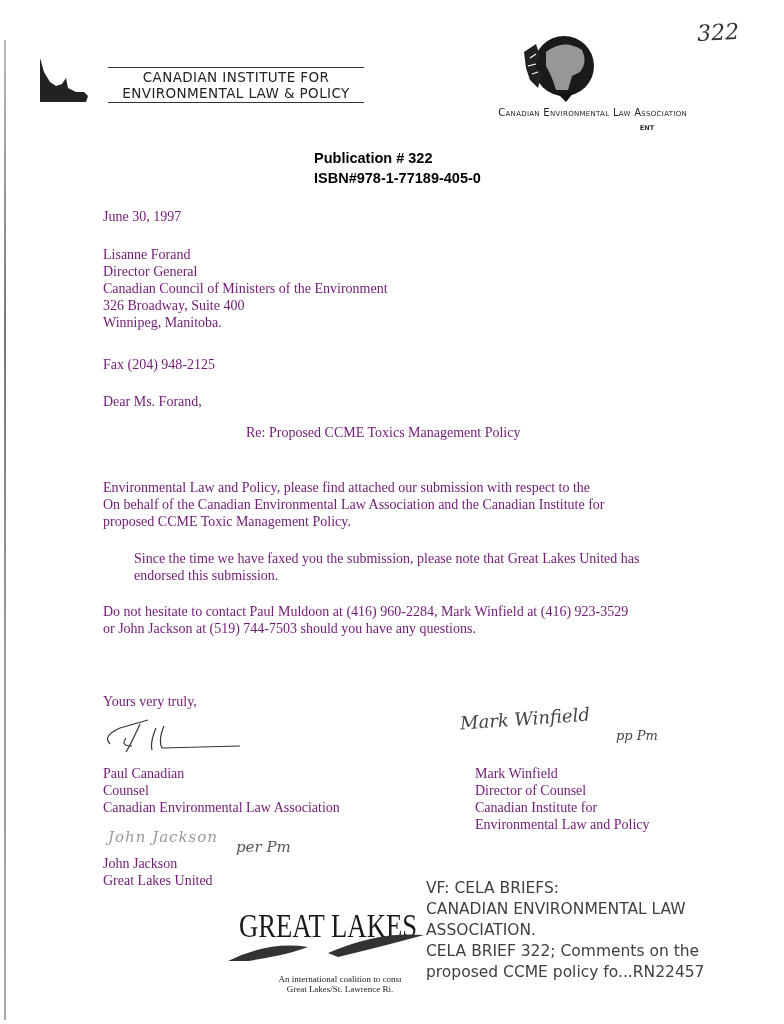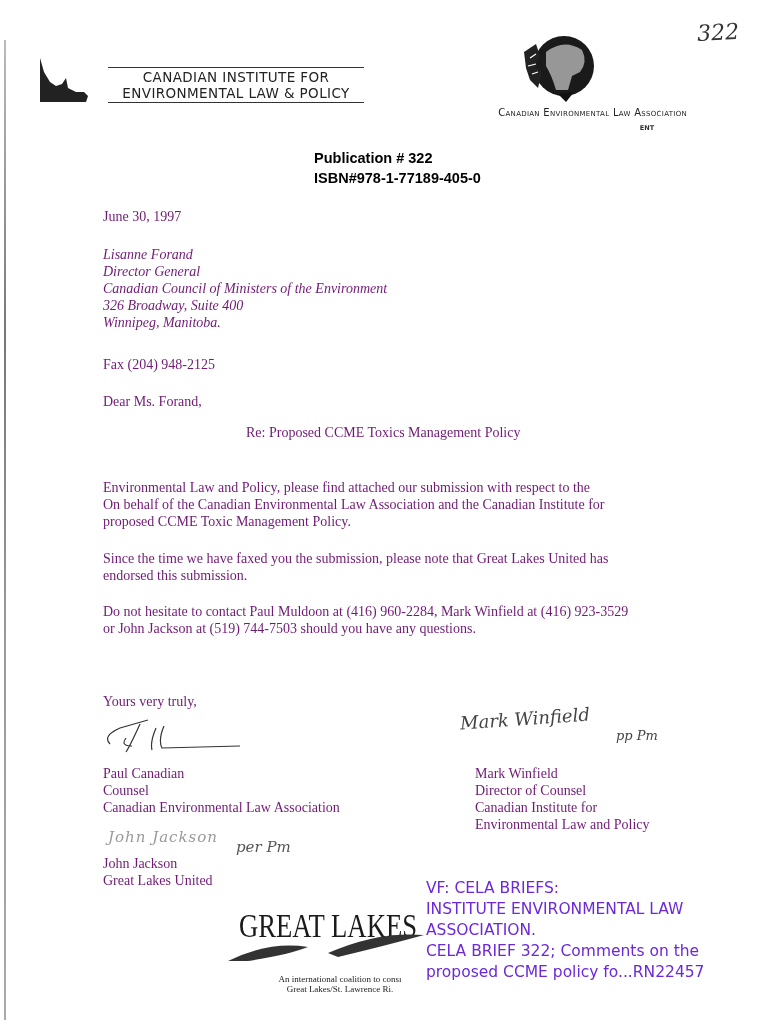"Lisanne Forand" .address { font-style: italic -> none }
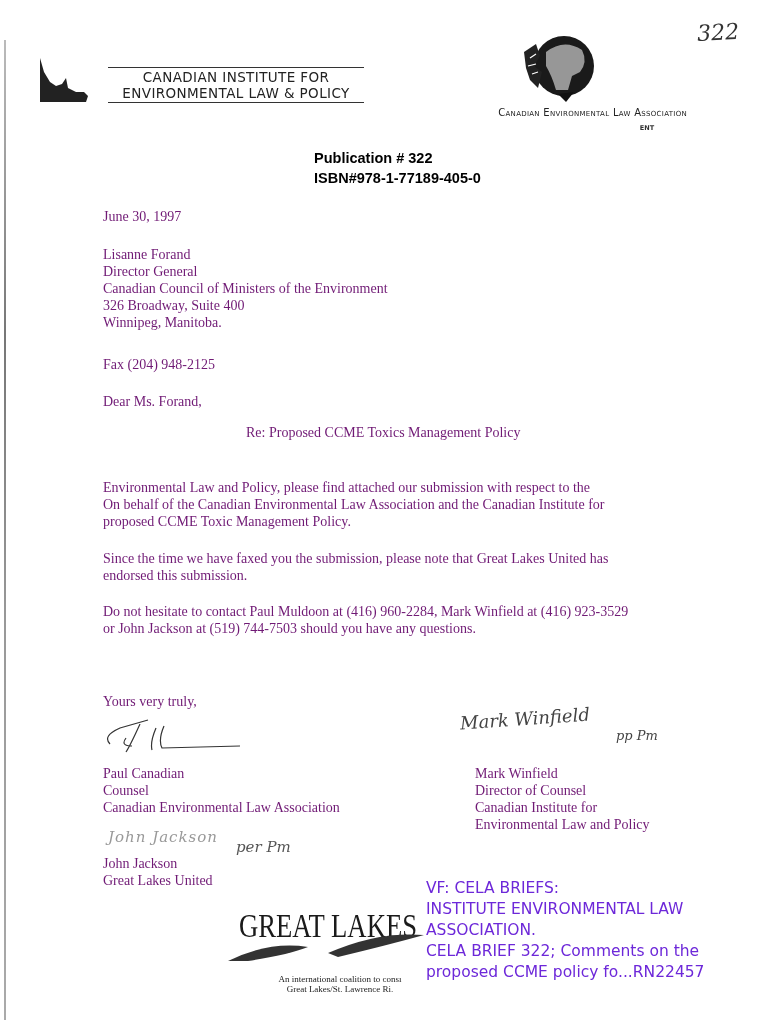"Since the time we have" .p2 { margin-left: none -> 31px }
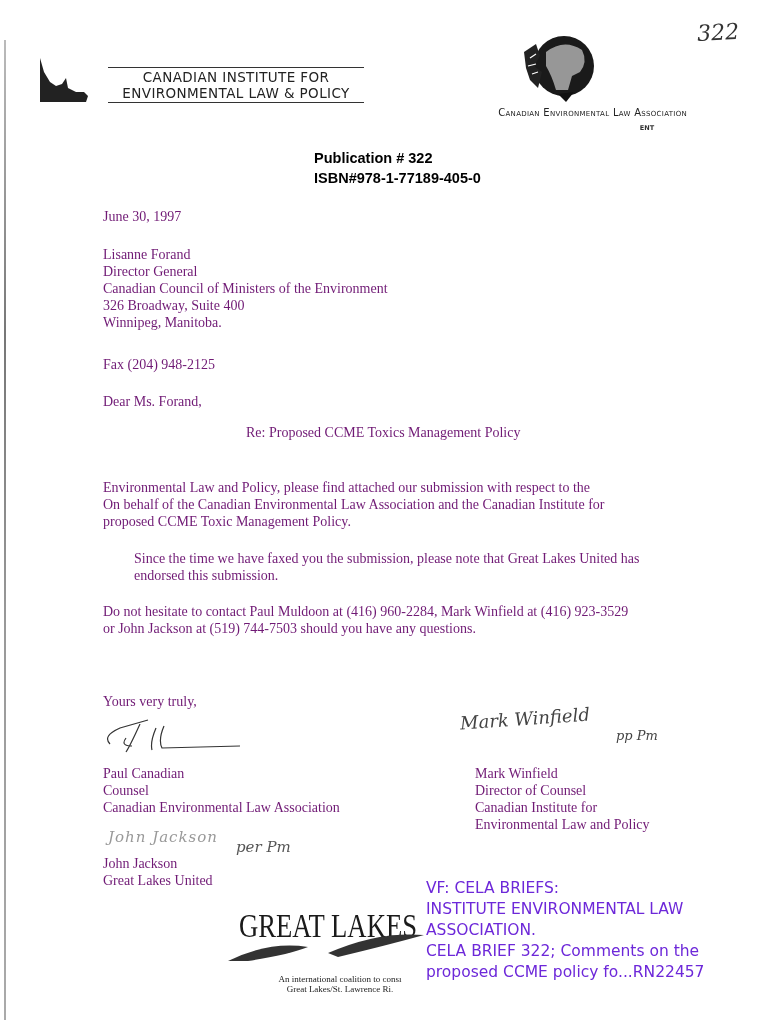"VF: CELA BRIEFS:" .vf { color: #6d28d9 -> #404040 }
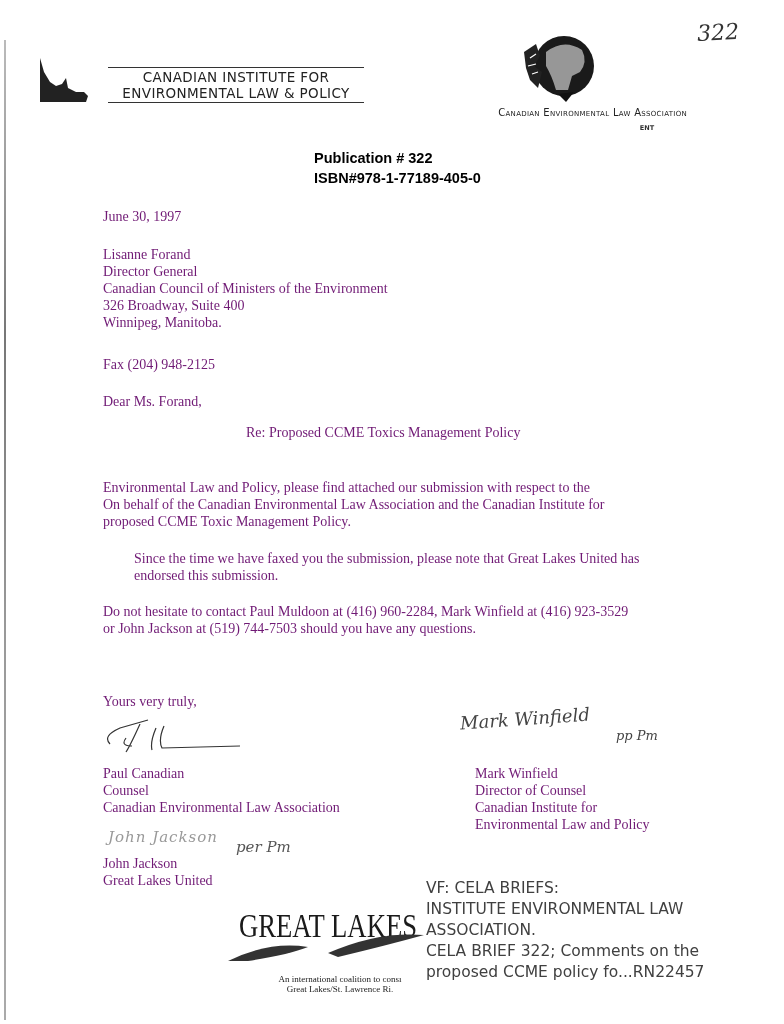"INSTITUTE ENVIRONMENTAL LAW" span.line { text: INSTITUTE -> CANADIAN }
